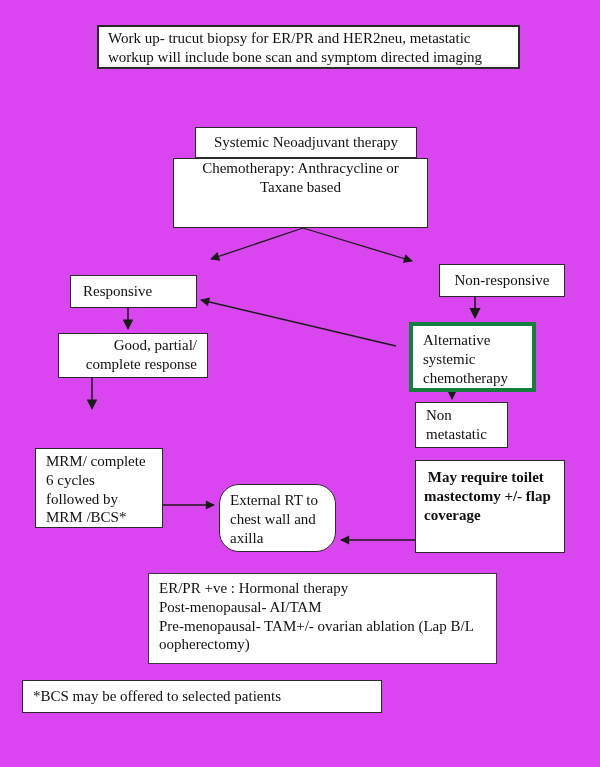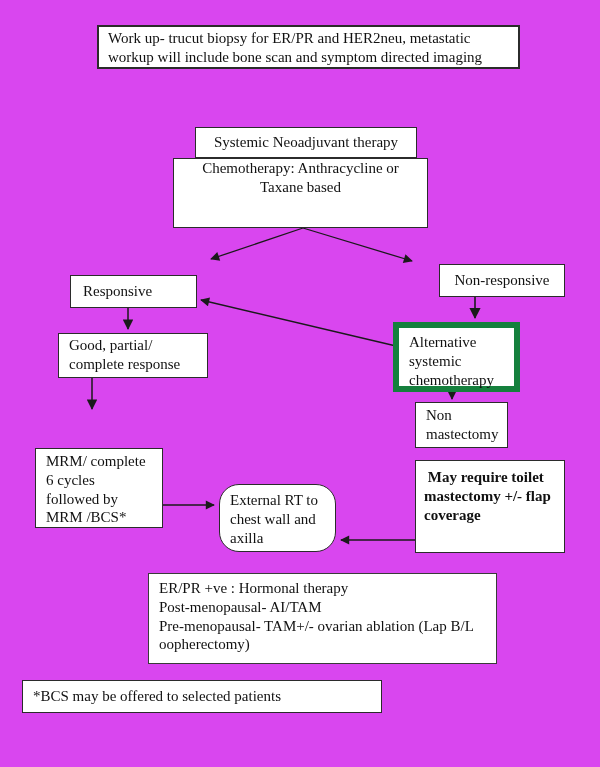"Good, partial/" .n-goodresp { text-align: none -> right }
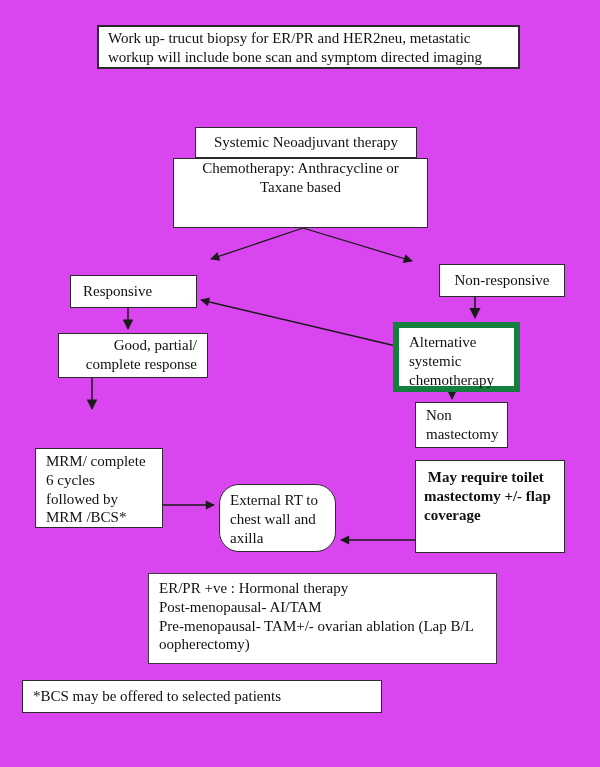"Alternative" .n-alt { border: 6px solid #15803d -> 4px solid #15803d; left: 393px -> 409px }
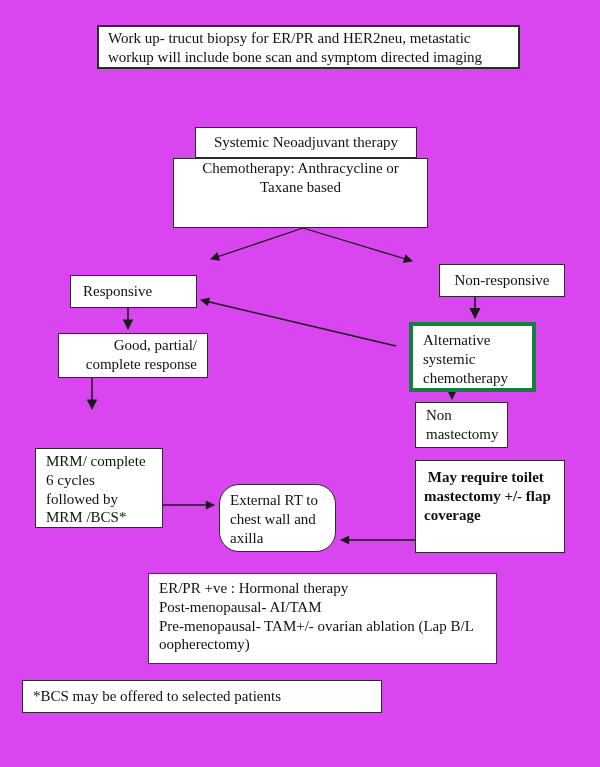"Non" div.node { text: mastectomy -> metastatic }
